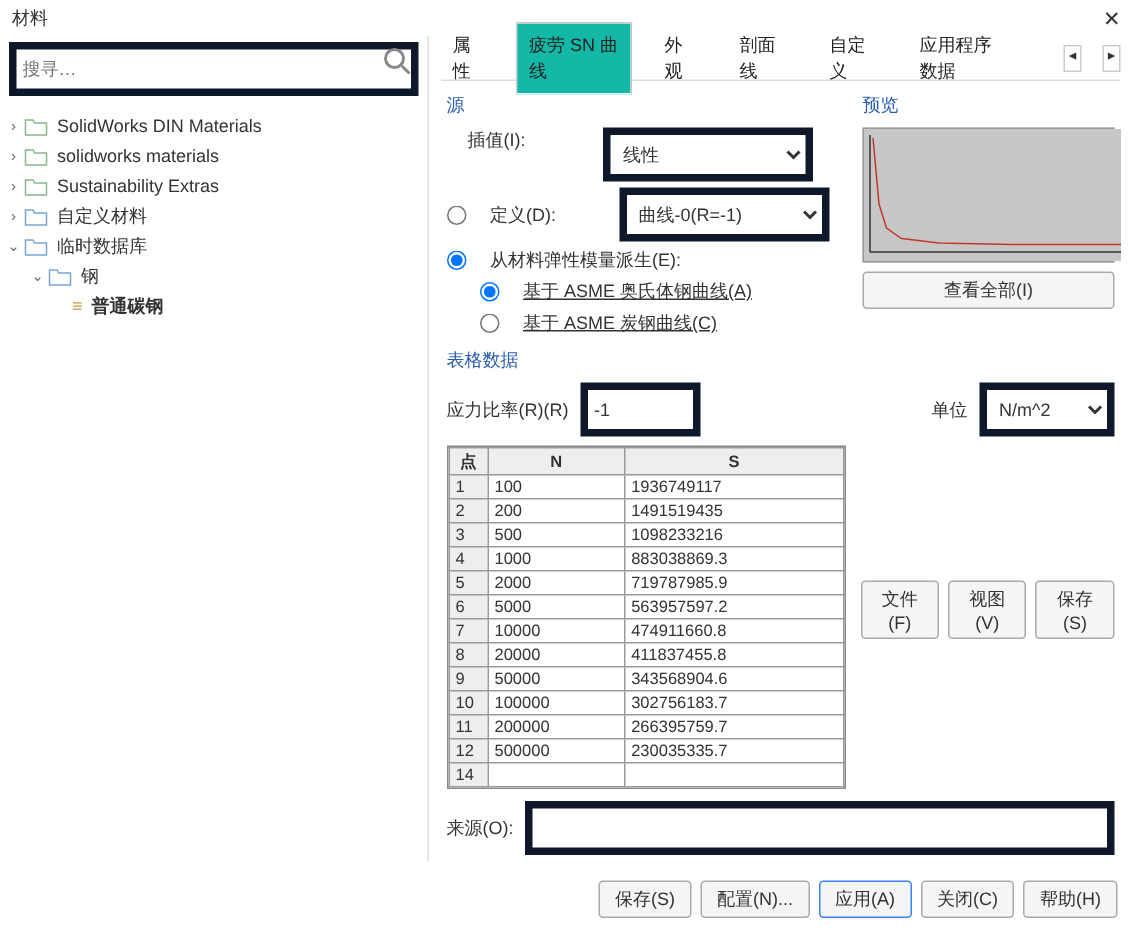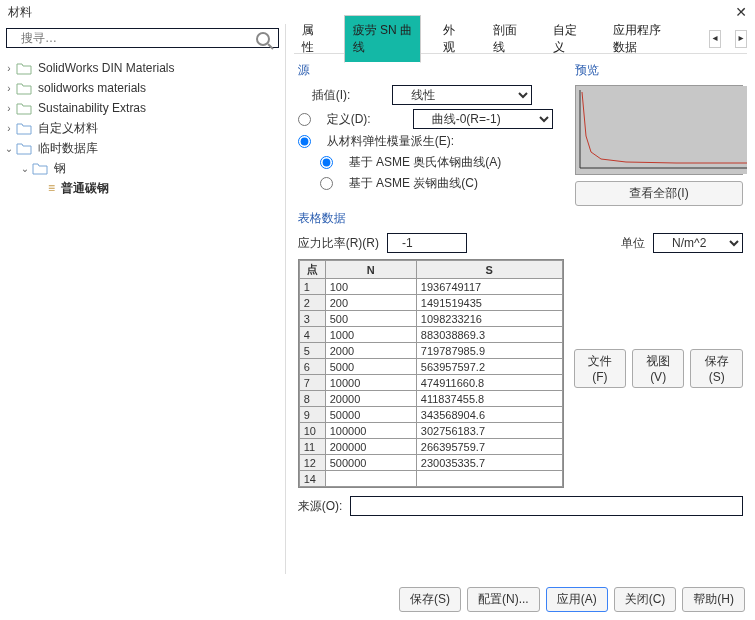"搜寻…" select,input[type=text] { border: 1px solid #0f172a -> 5px solid #0f172a; height: 20px -> 36px; padding: 0 14px -> 0 4px }
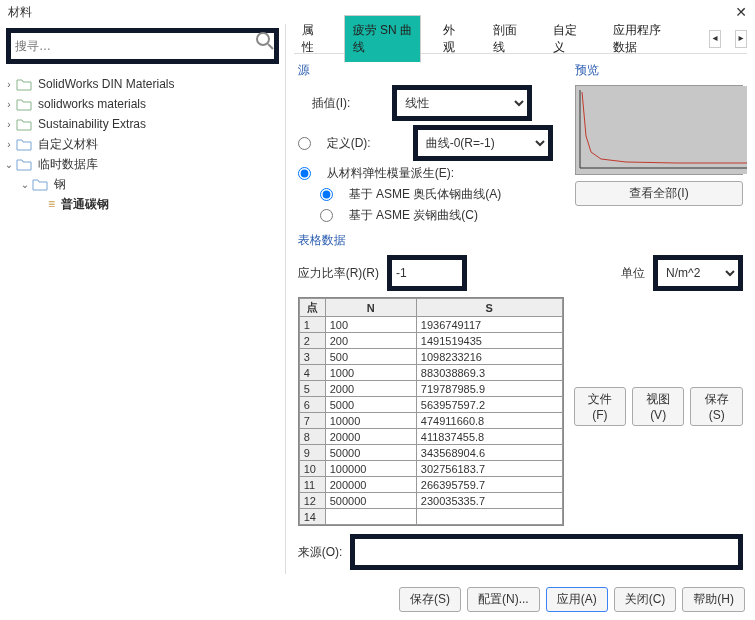"插值(I):" .row { align-items: center -> none; gap: 12px -> 22px }
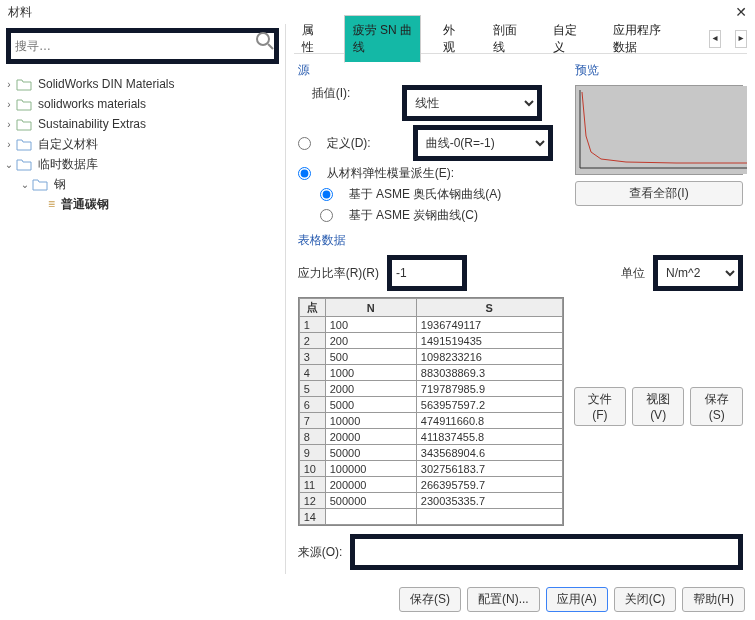"基于 ASME 奥氏体钢曲线(A)" .under { text-decoration: none -> underline }
